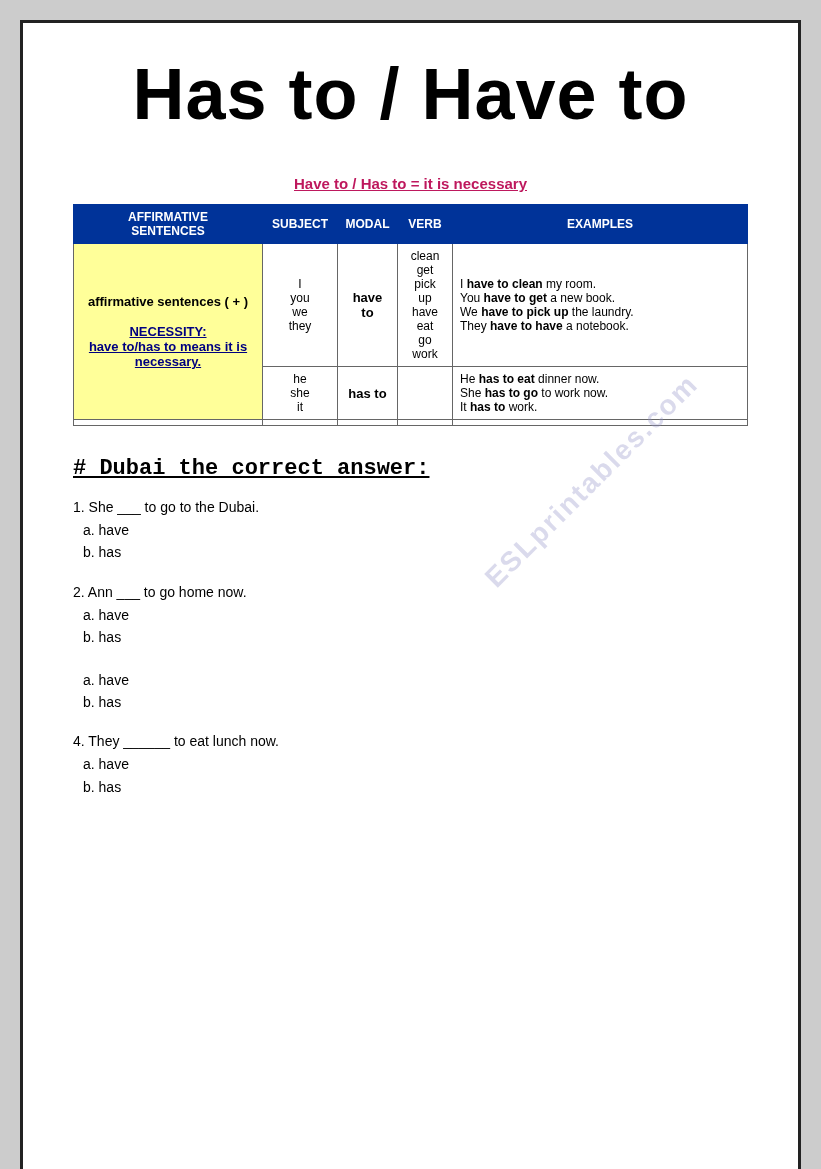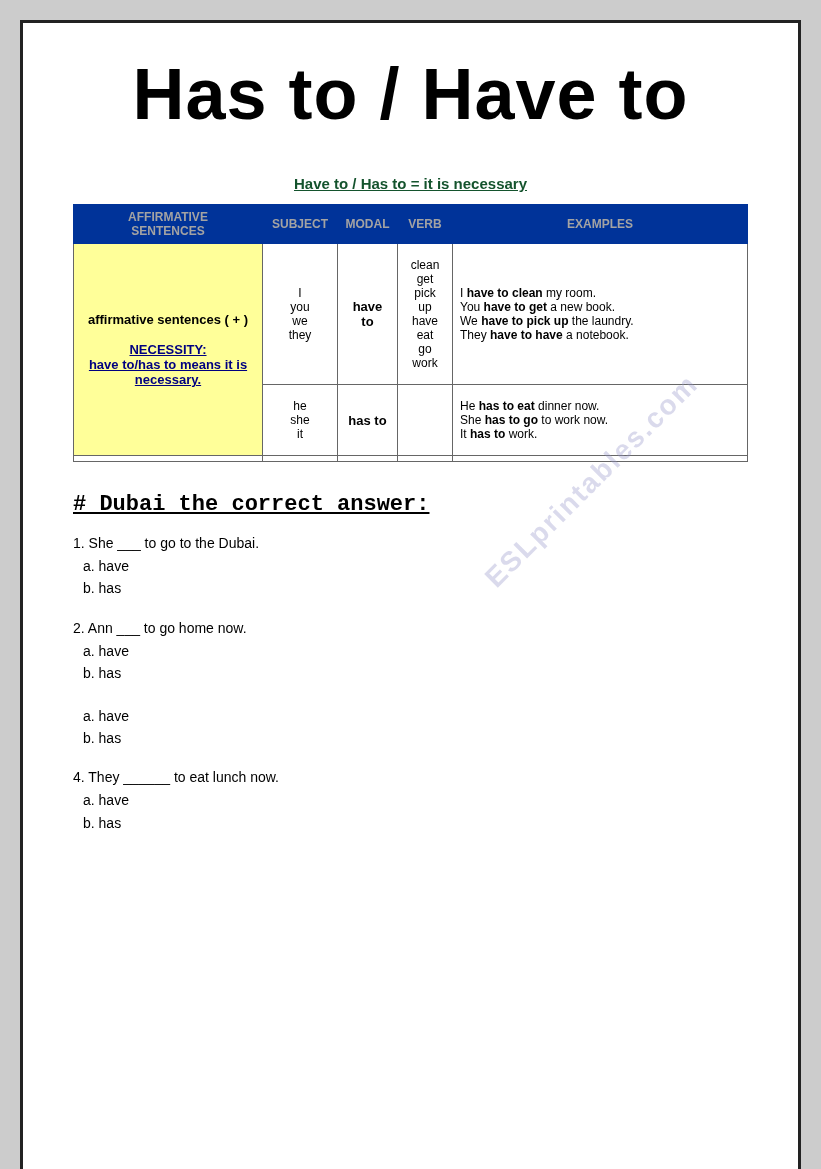"Have to / Has to" .subtitle { color: #14532d -> #be185d }
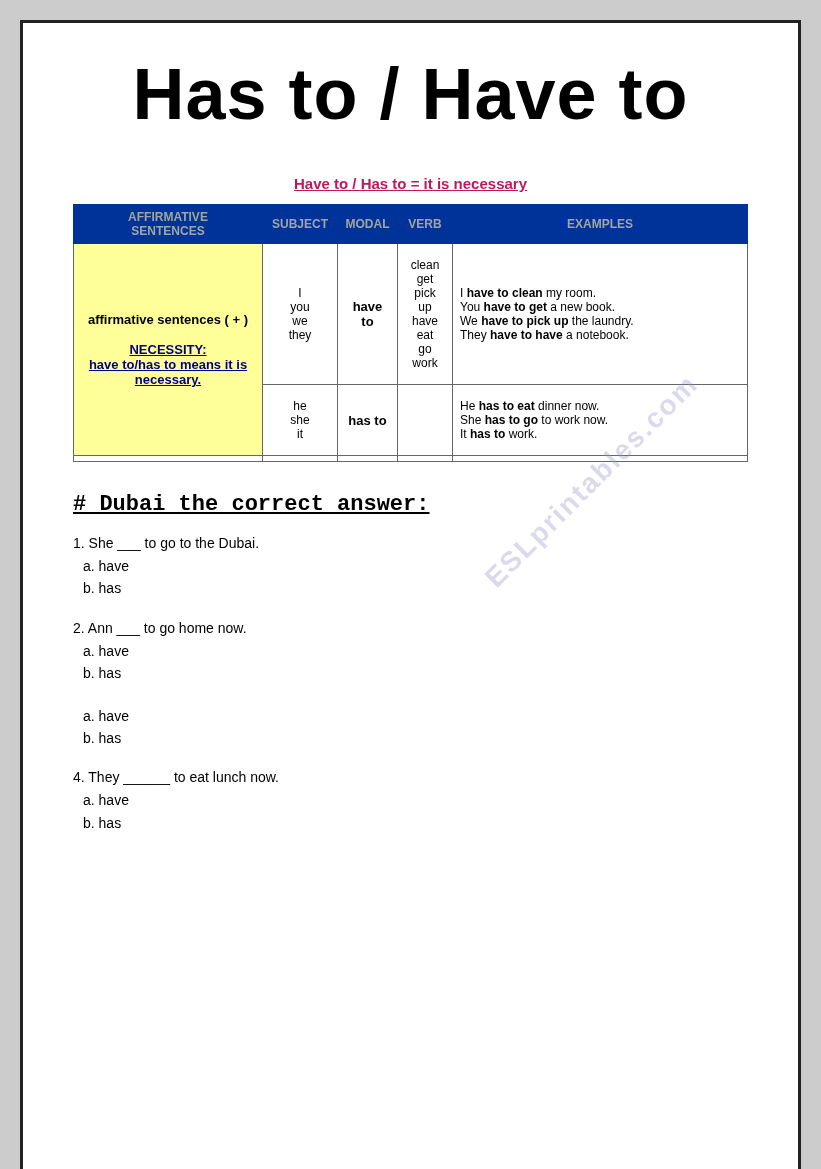"AFFIRMATIVE" .grammar-table th { color: #a3a3a3 -> #ffffff }
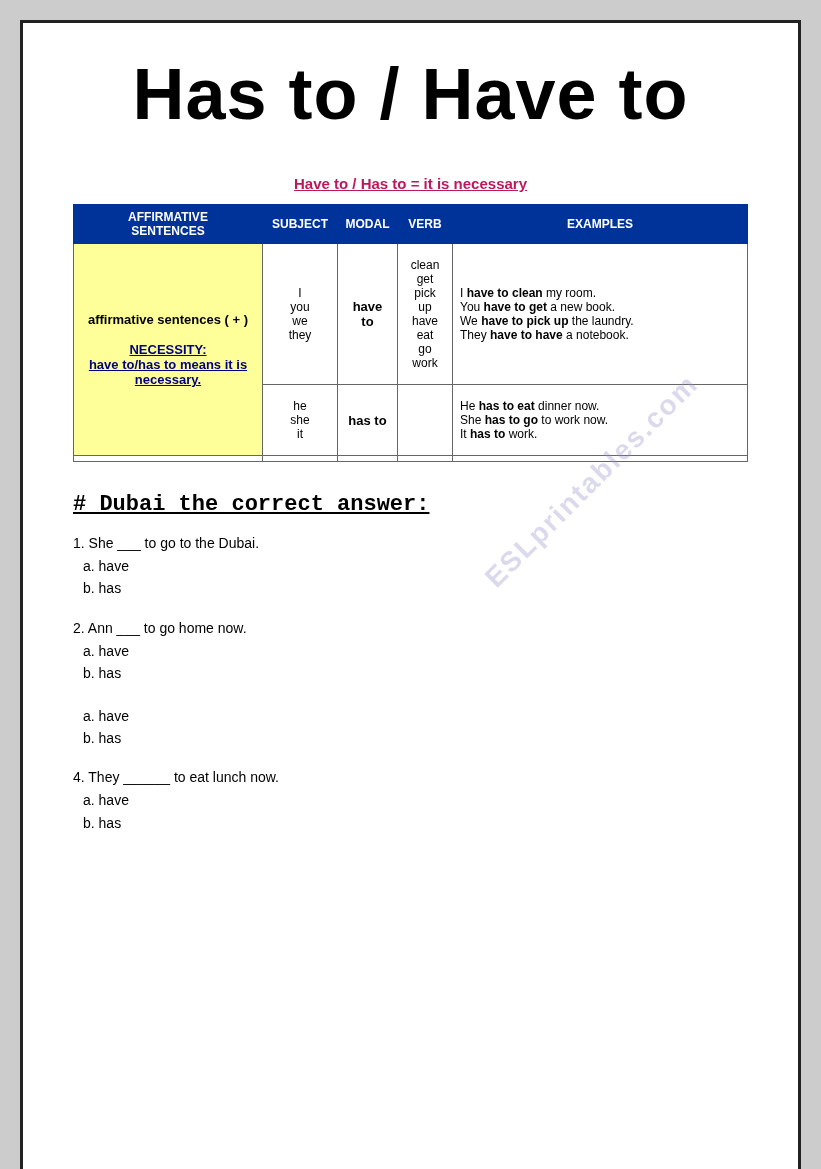"clean" .grammar-table td { padding: 14px 7px -> 5px 7px }
